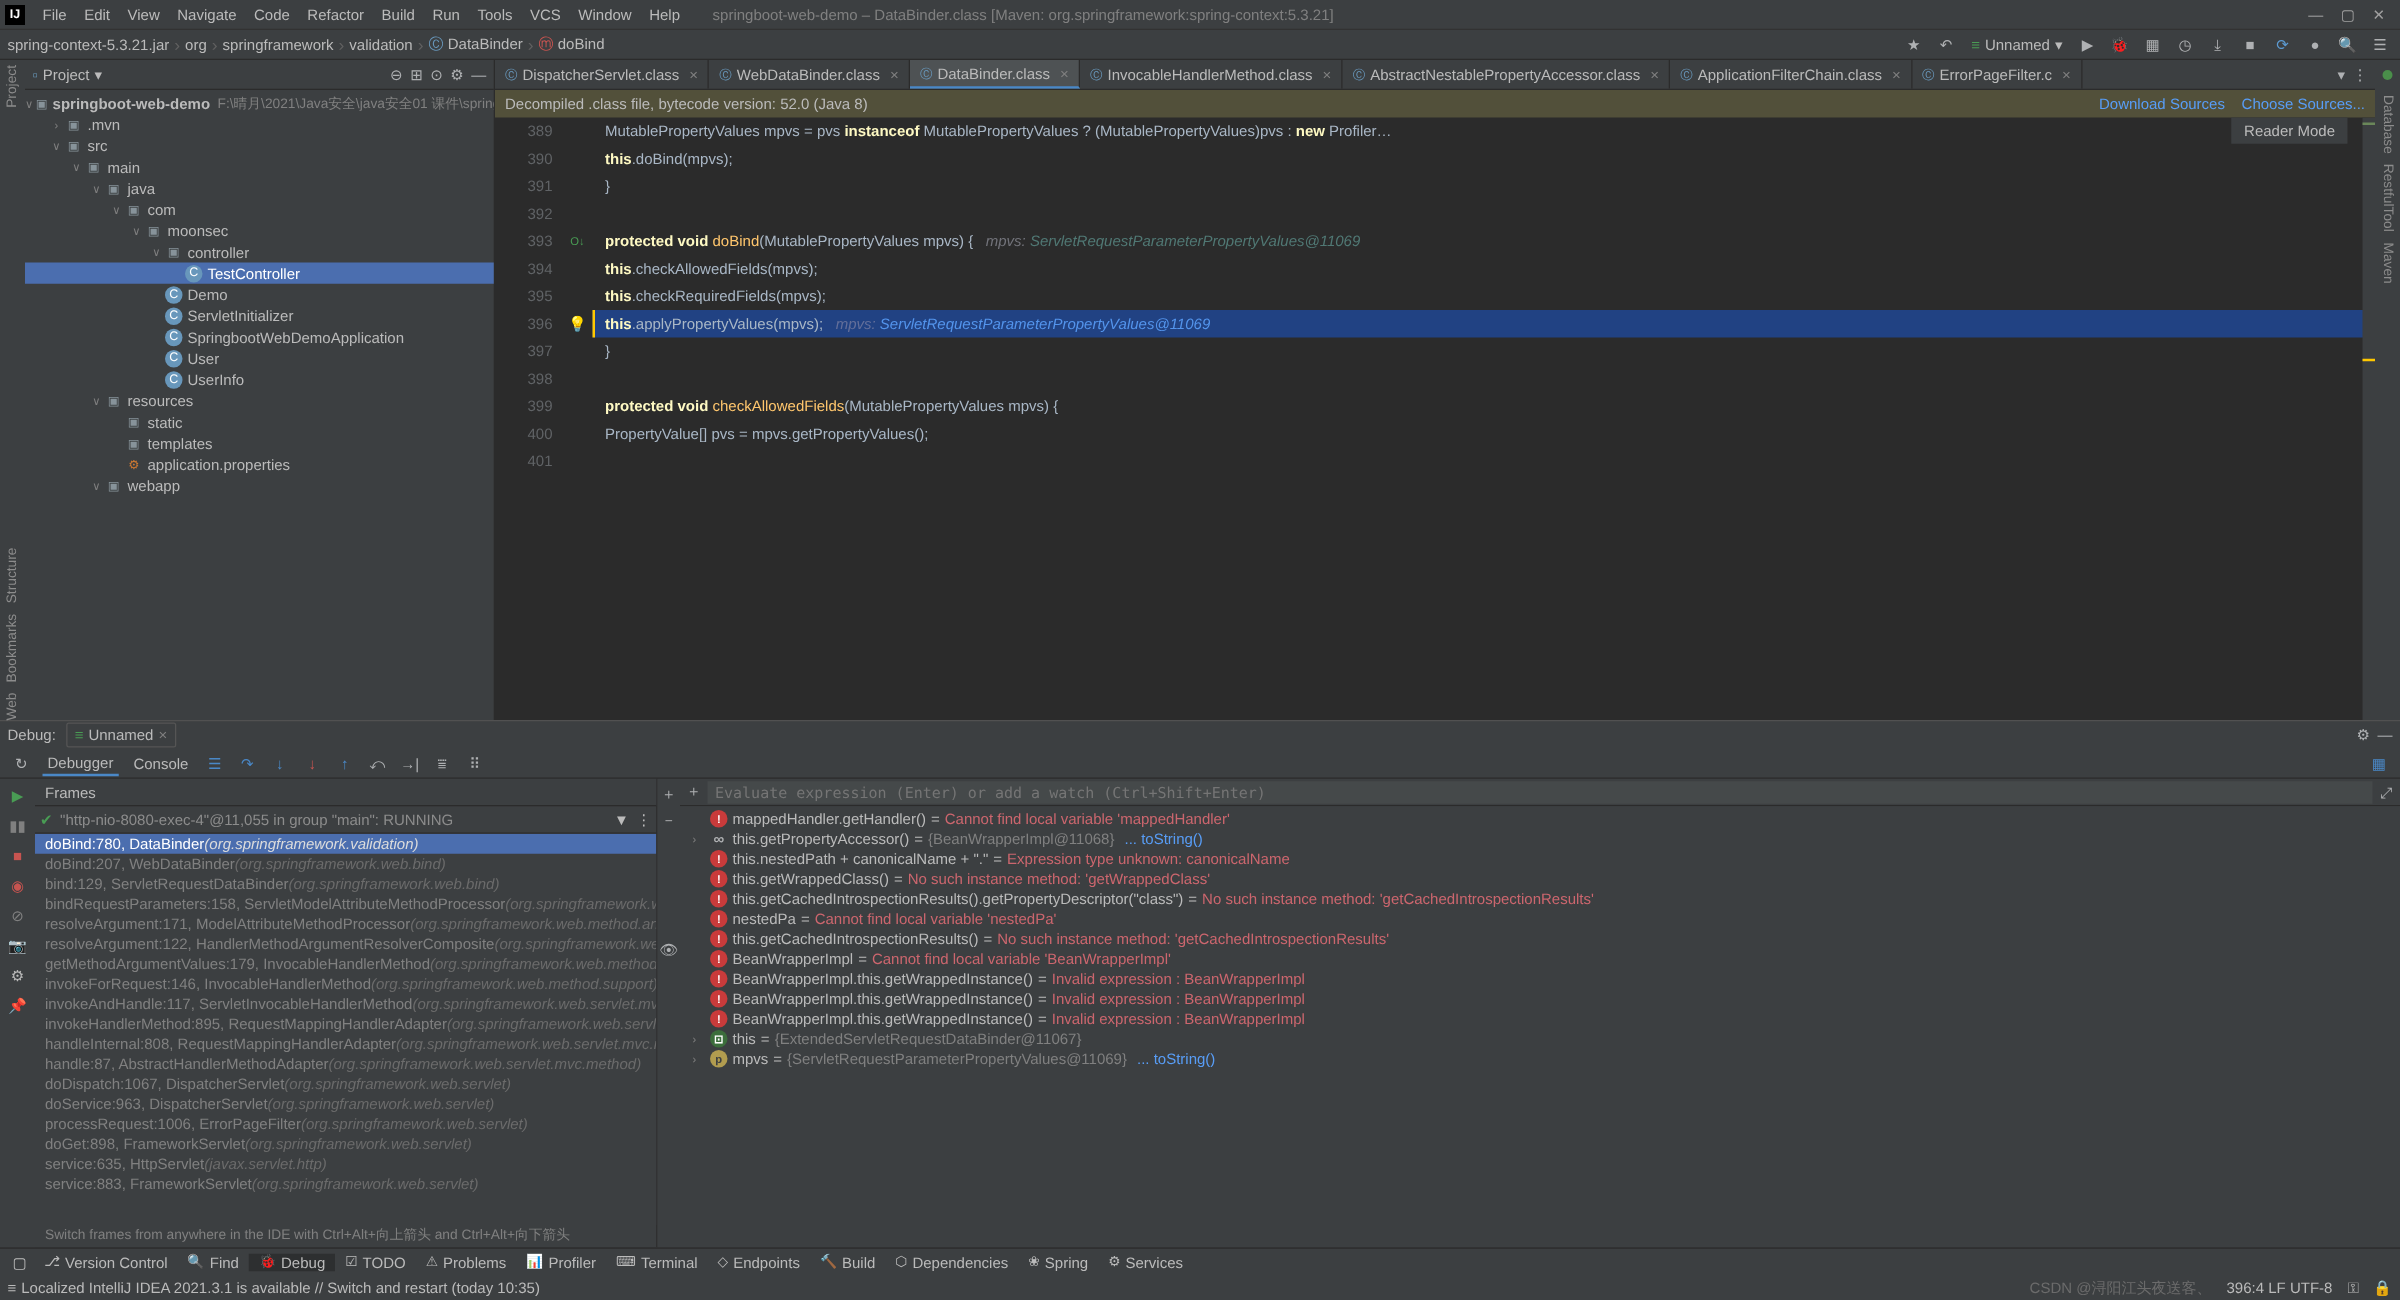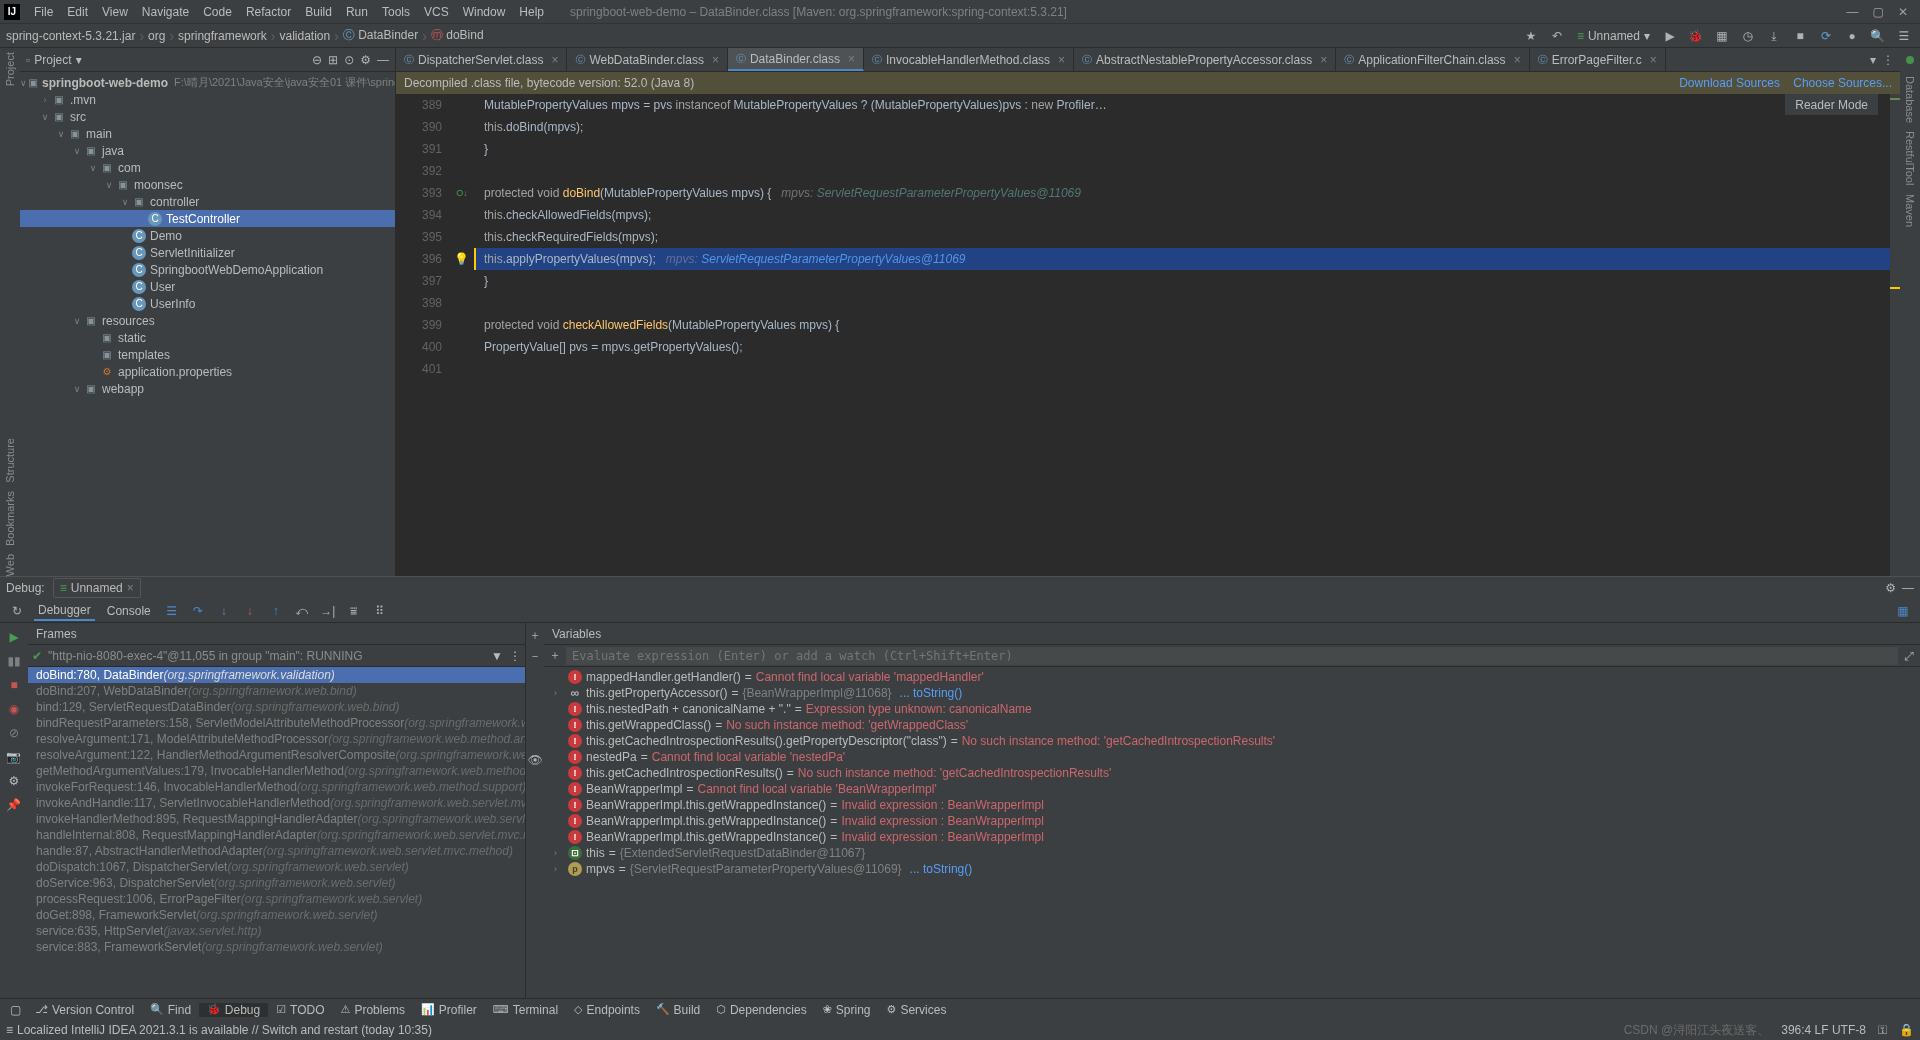"instanceof" .kw { color: #a3a3a3 -> #fef9c3; font-weight: none -> bold }
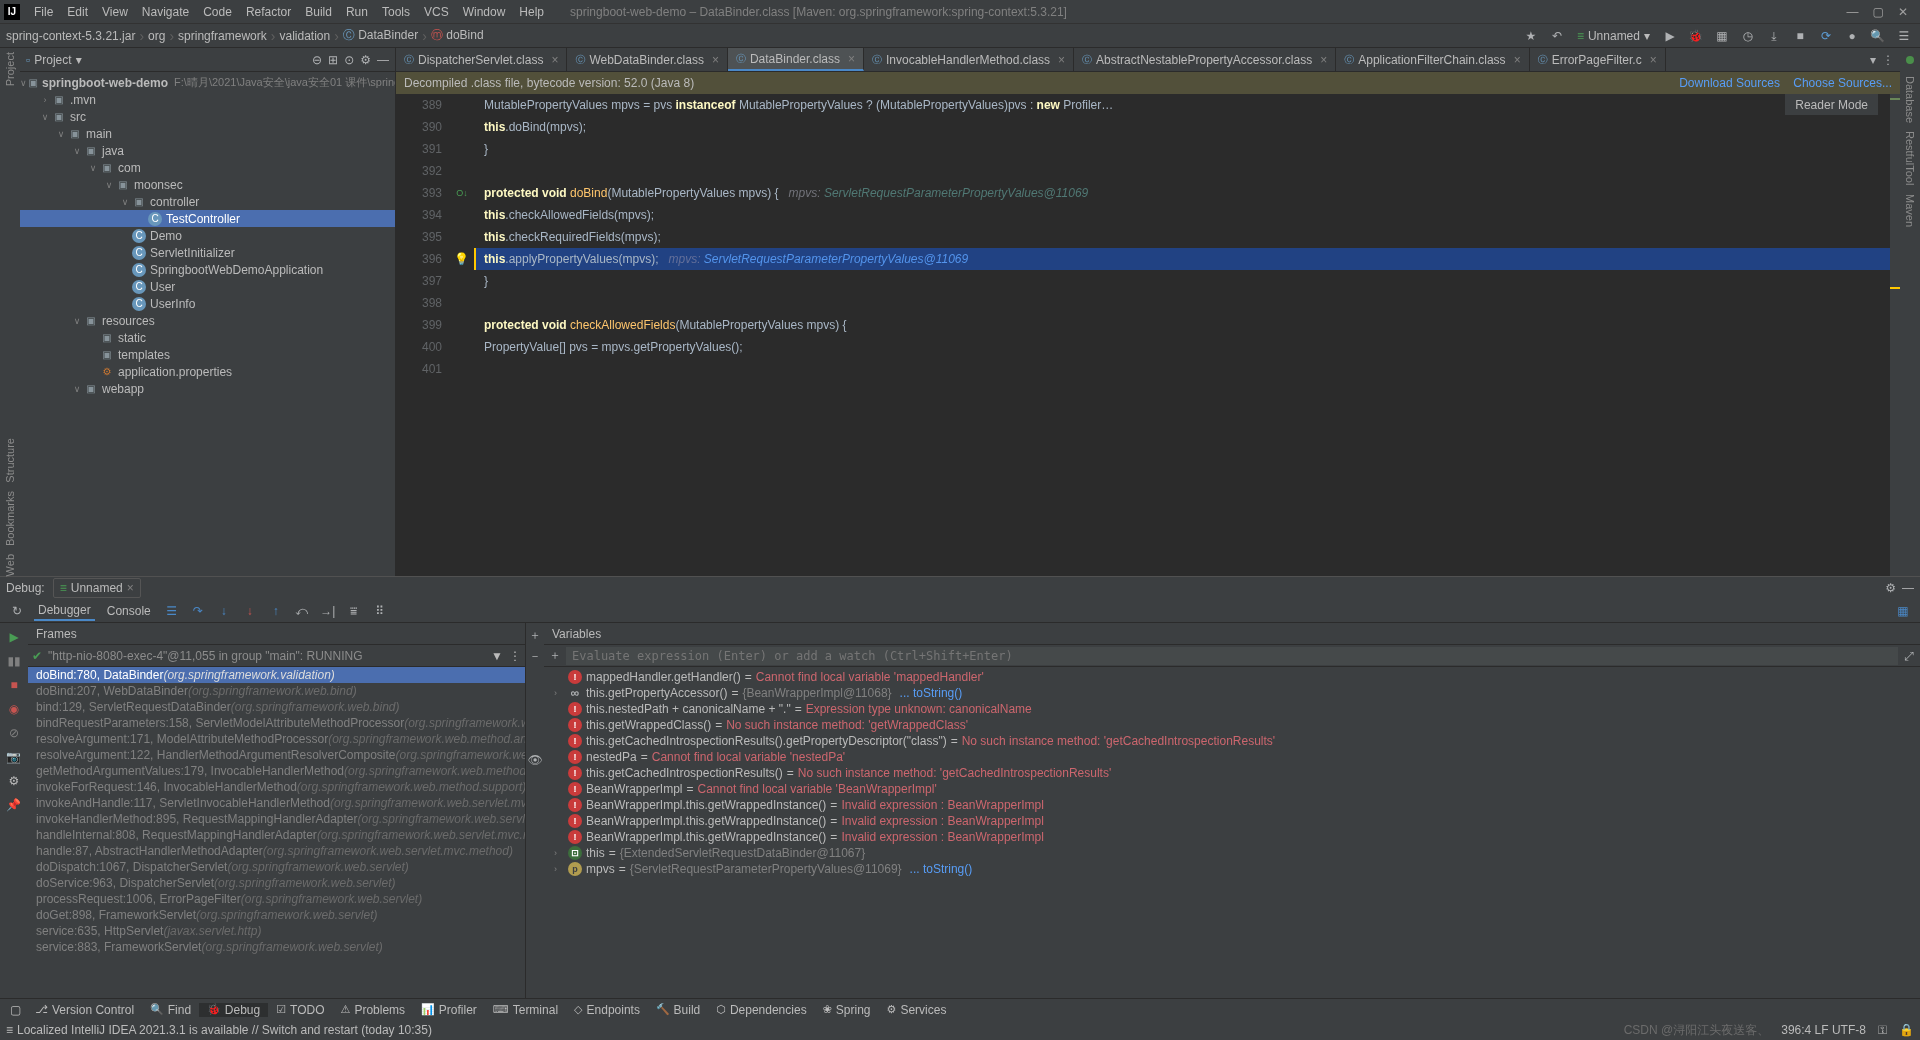"Variables" div.panel-header { html: <div>Variables</div> -> none }
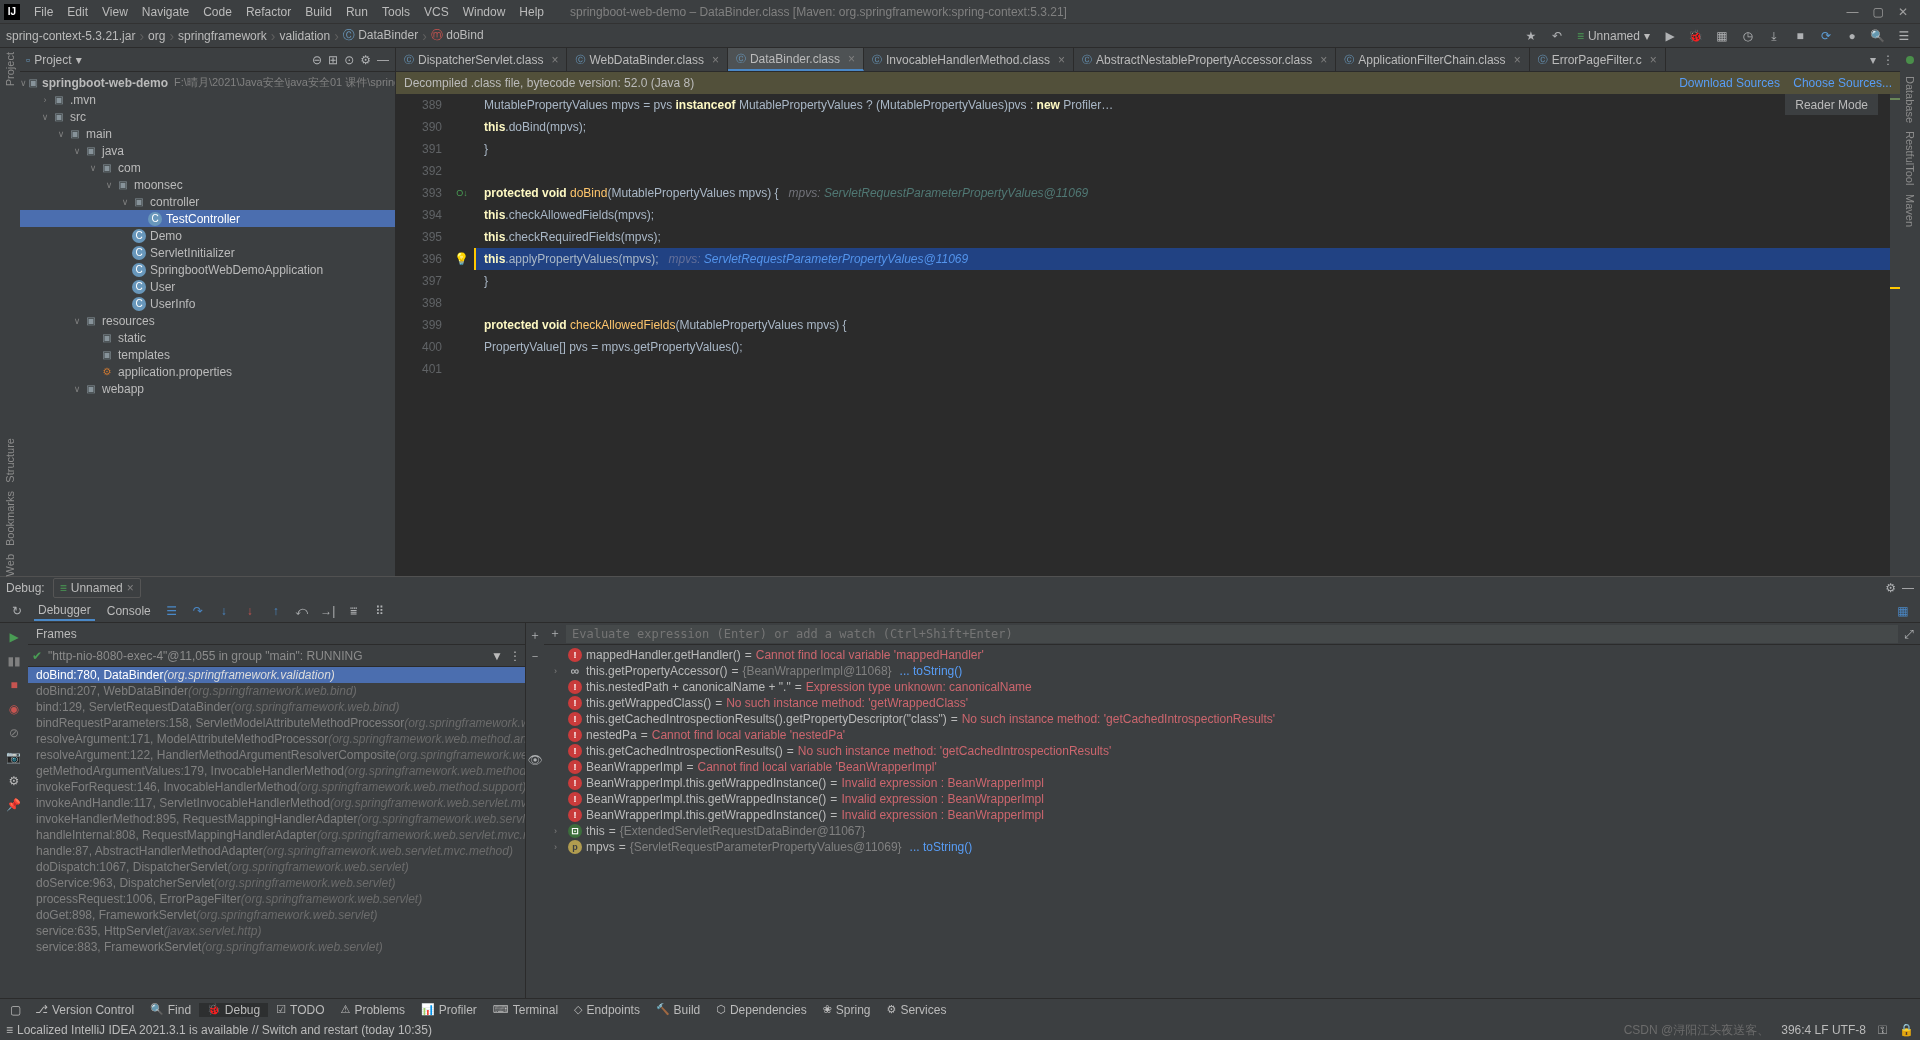"Switch frames from anywhere in" div.frames-hint { html: none -> <div>Switch frames from anywhere in the IDE with Ctrl+Alt+向上箭头 and Ctrl+Alt+向下箭头</div> }
